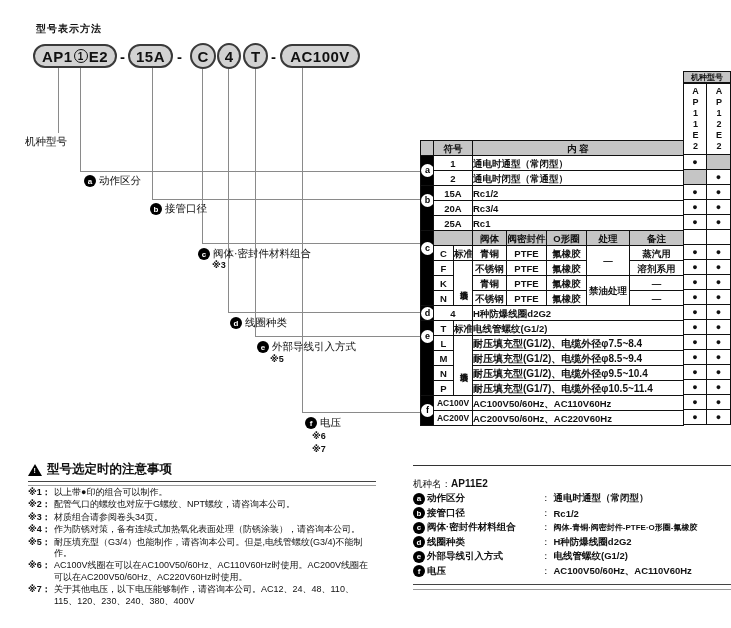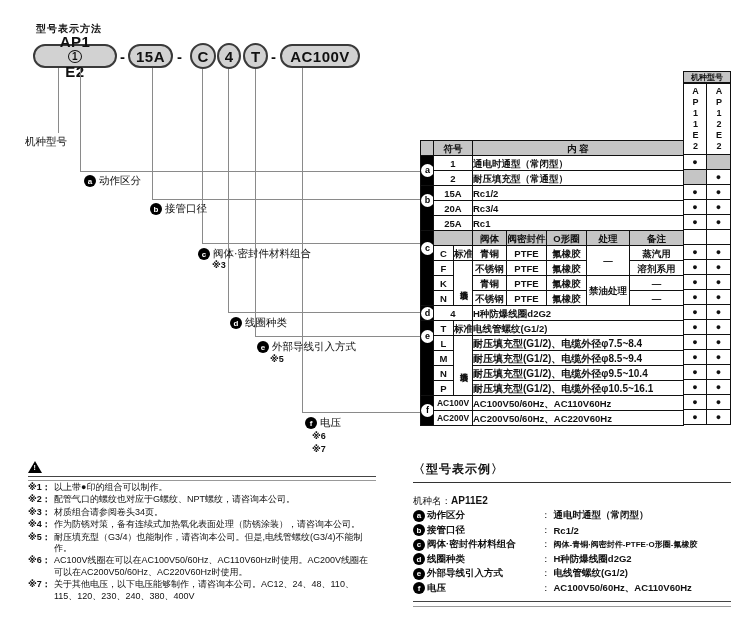"AP1" .pill { flex-direction: column -> none }
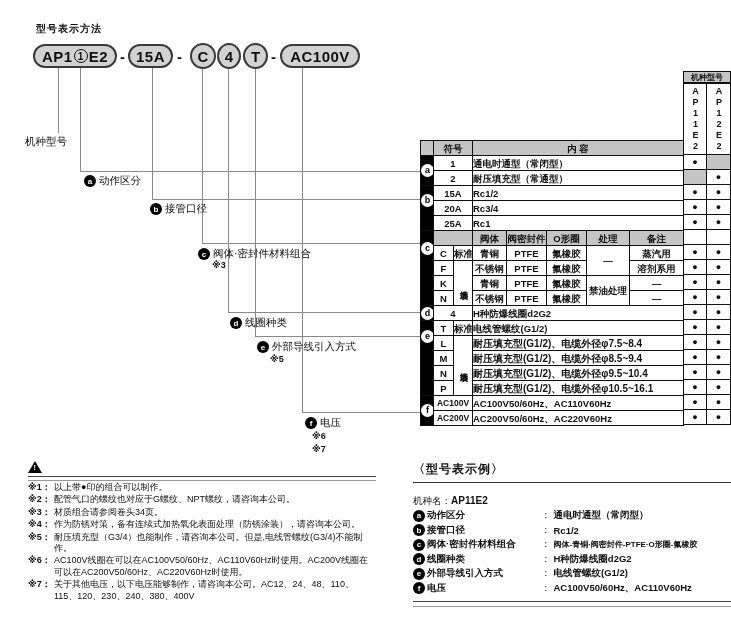"耐压填充型（常通型）" td.cnt { text: 耐压填充 -> 通电时闭 }
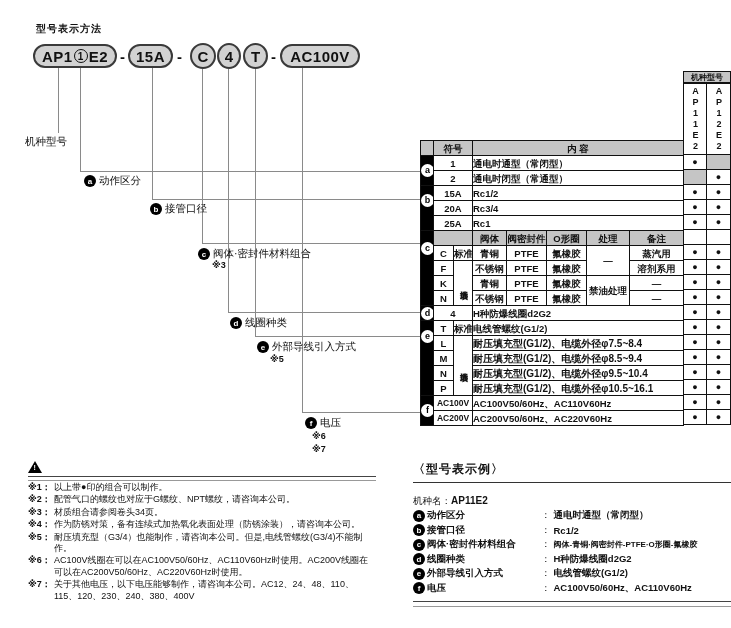"耐压填充型(G1/2)、电缆外径φ10.5~16.1" td.cnt { text: G1/2)、电缆外径φ10.5~16.1 -> G1/7)、电缆外径φ10.5~11.4 }
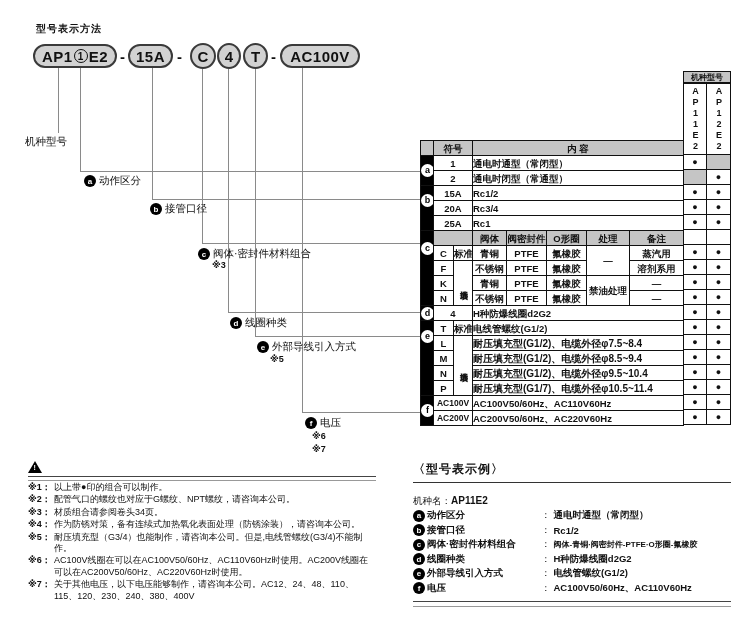"型号选定时的注意事项" span { html: none -> <span>型号选定时的注意事项</span> }
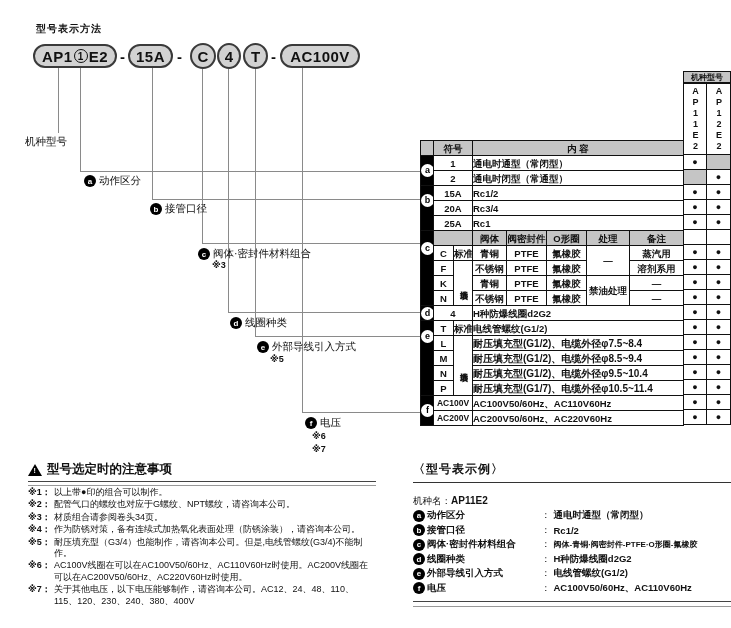"〈型号表示例〉" div.ex-title { html: <div>〈型号表示例〉</div> -> none }
